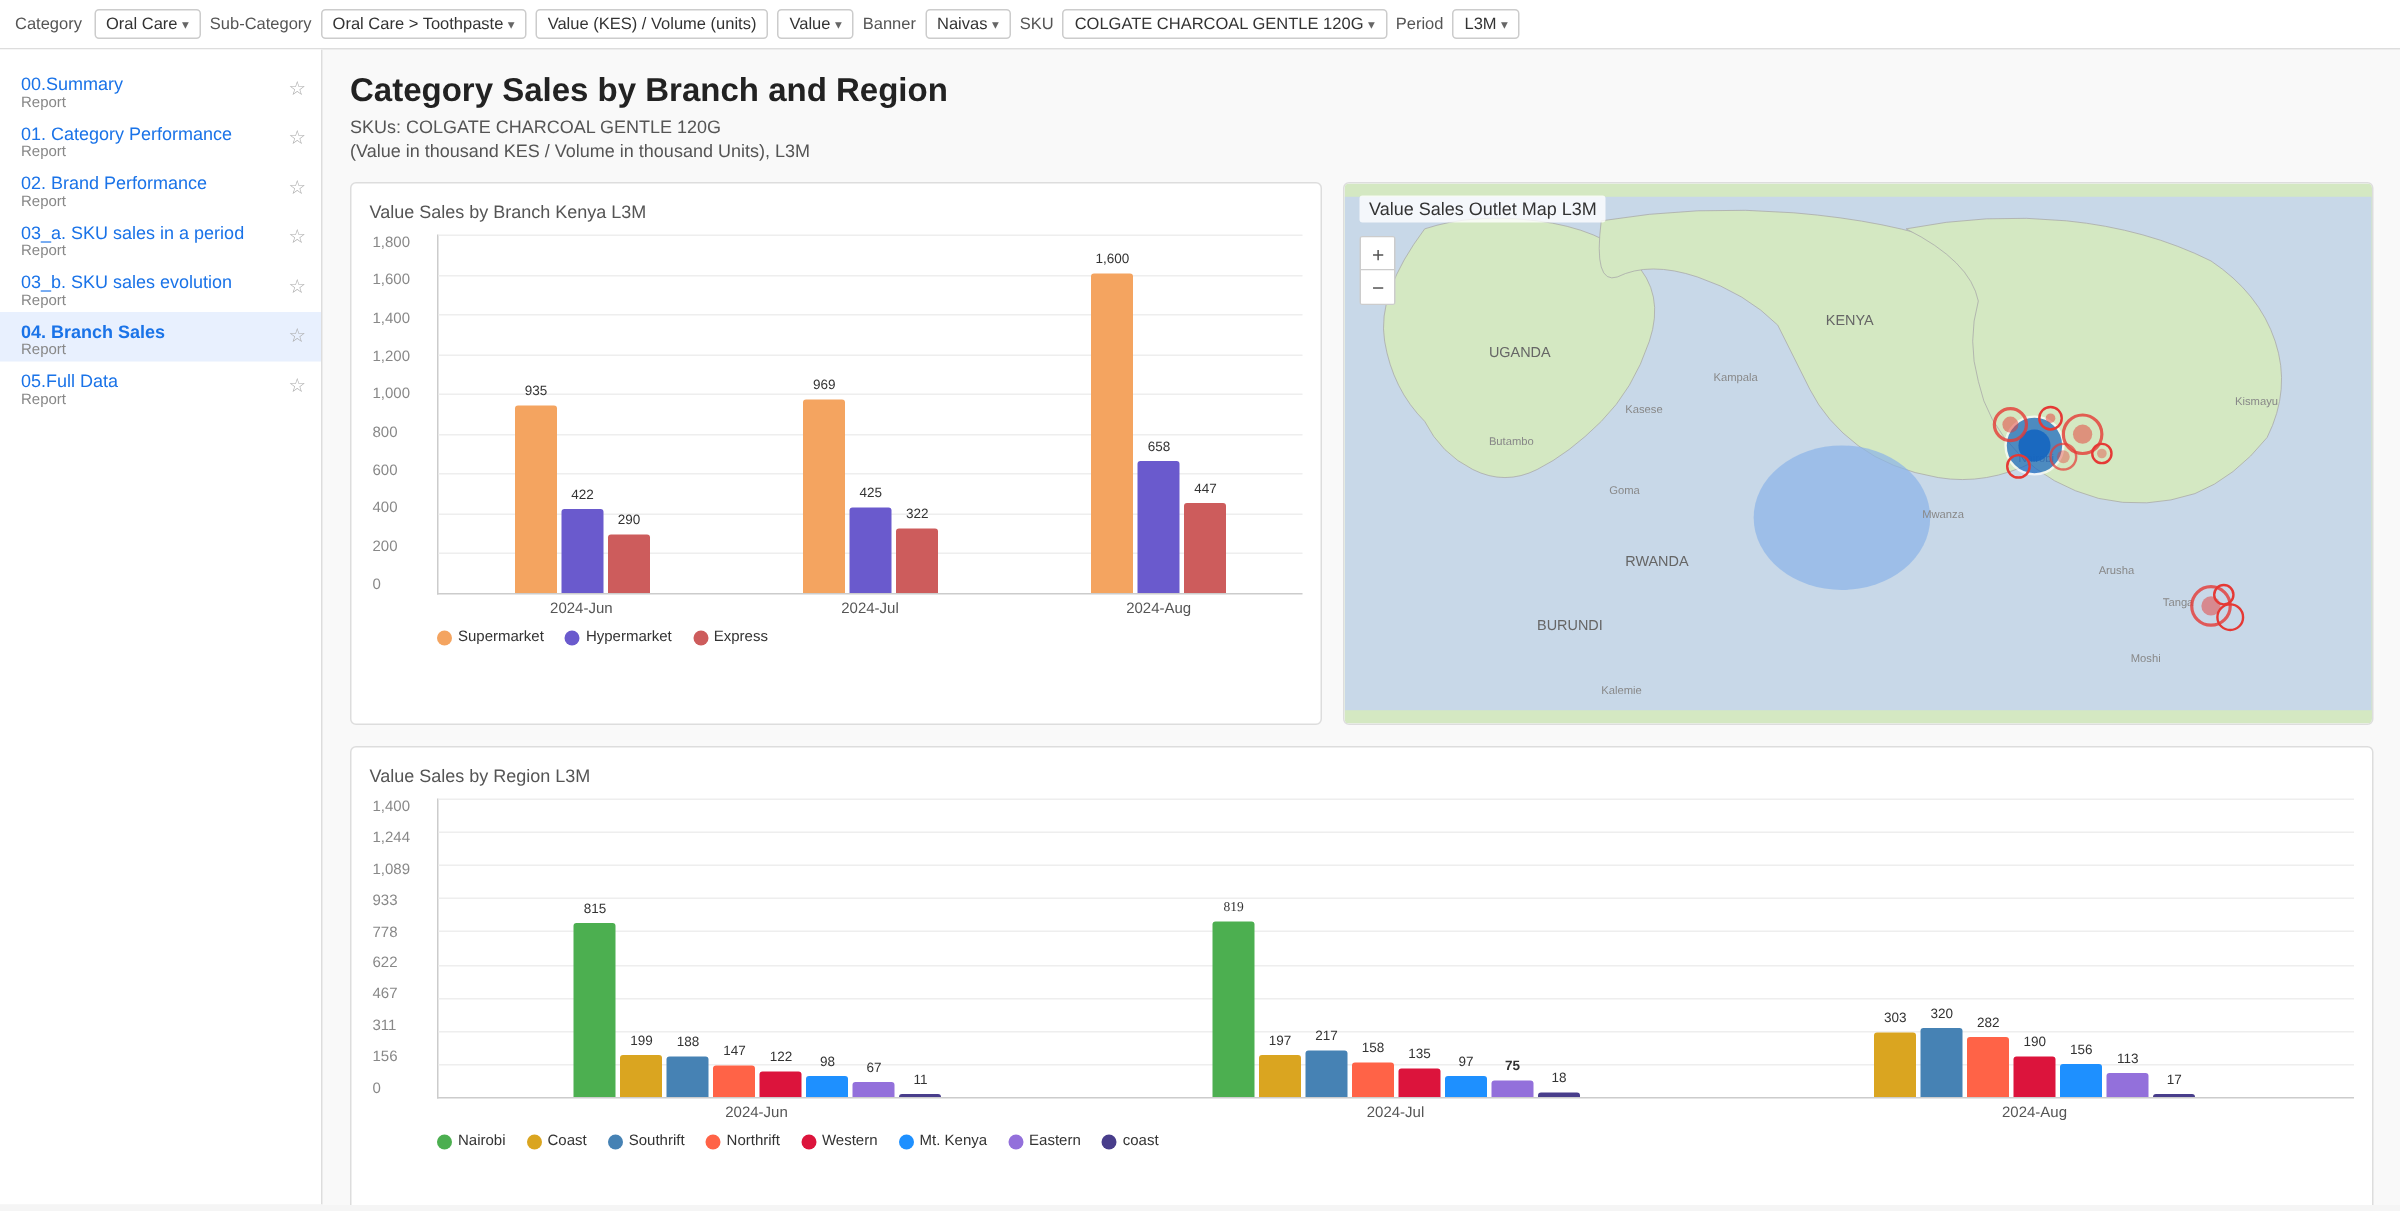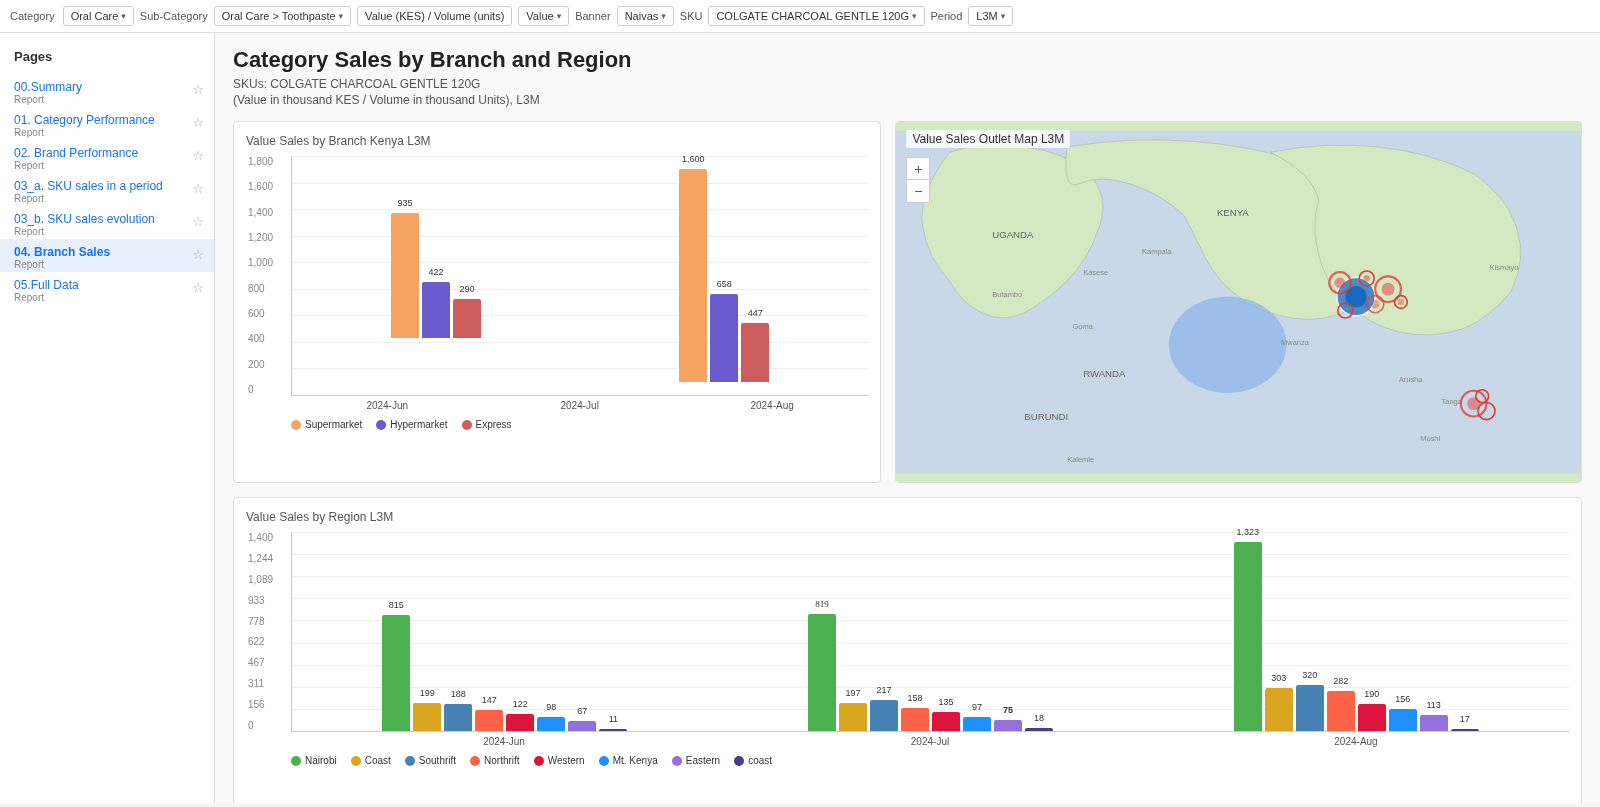"Pages" div.sidebar-pages-title { html: <div>Pages</div> -> none }
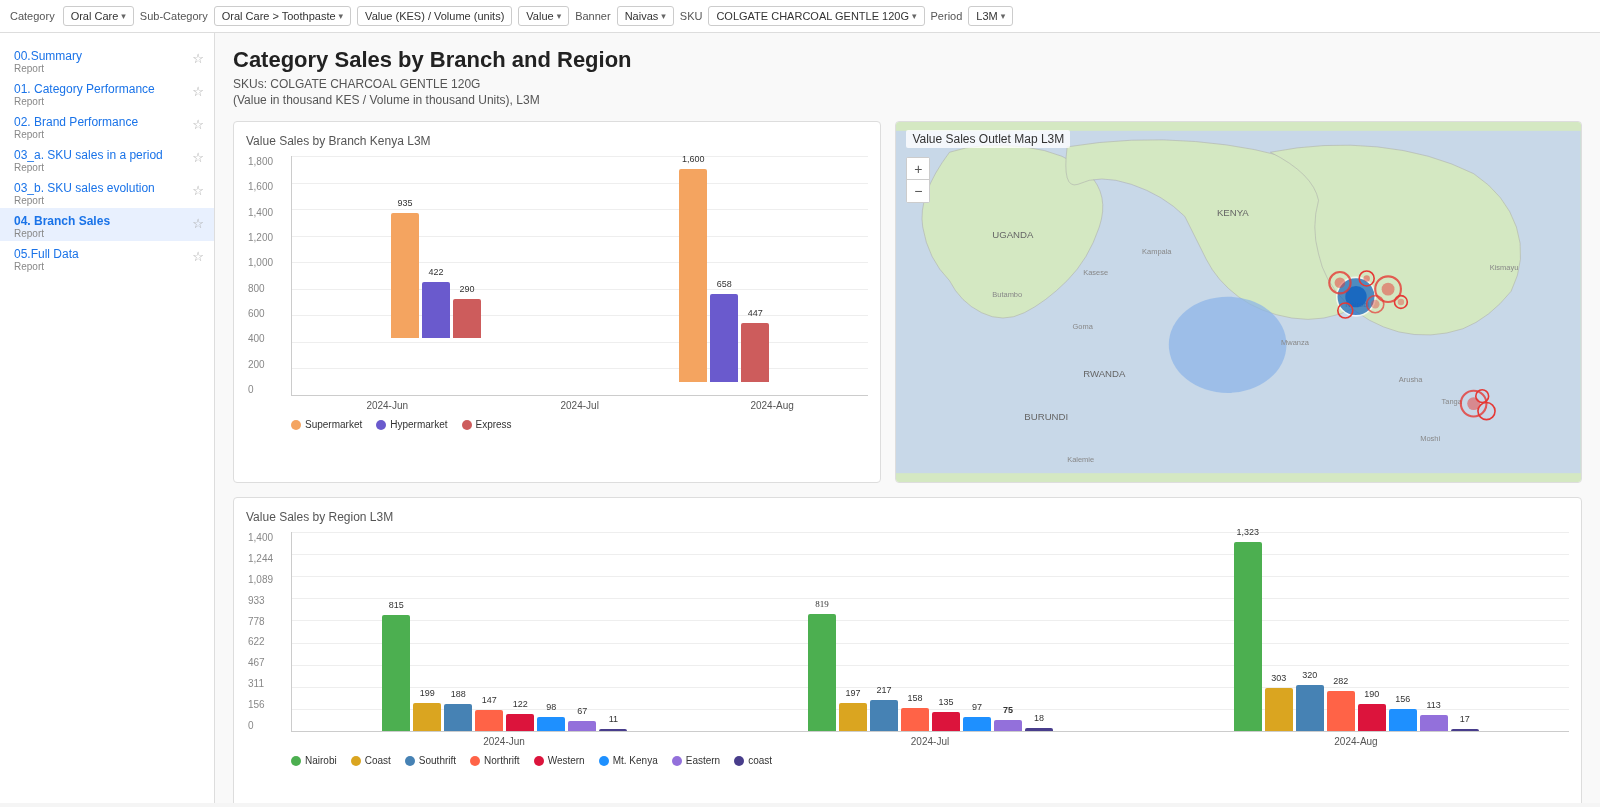"1,800" div { align-items: center -> flex-end }
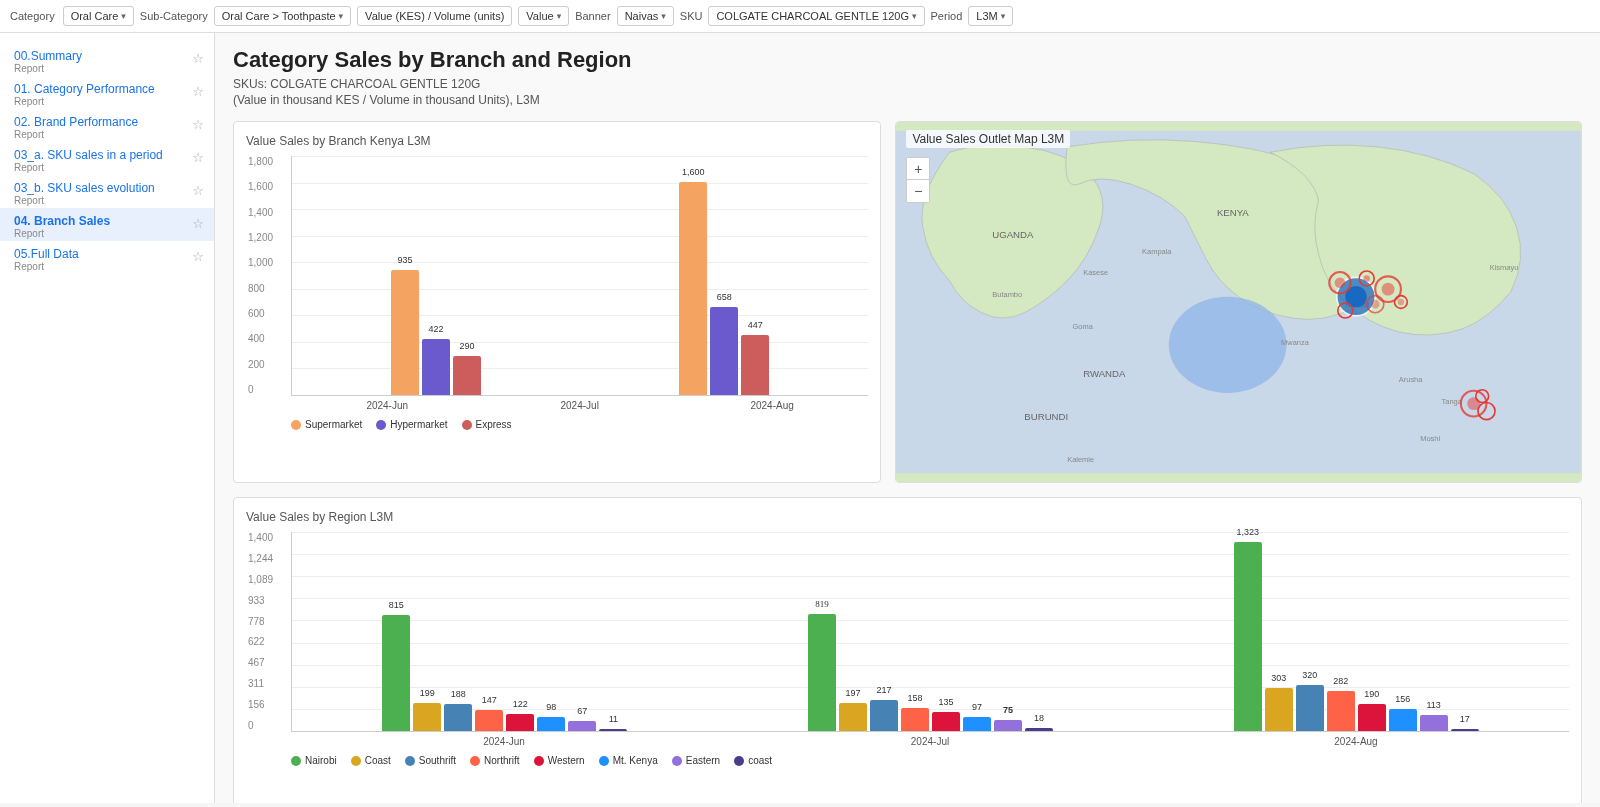"969" div { html: none -> <div> <div> <div> <span>969</span> </div> </div> <div> <div> <span>425</span> </div> </div> <div> <div> <span>322</span> </div> </div> </div> }
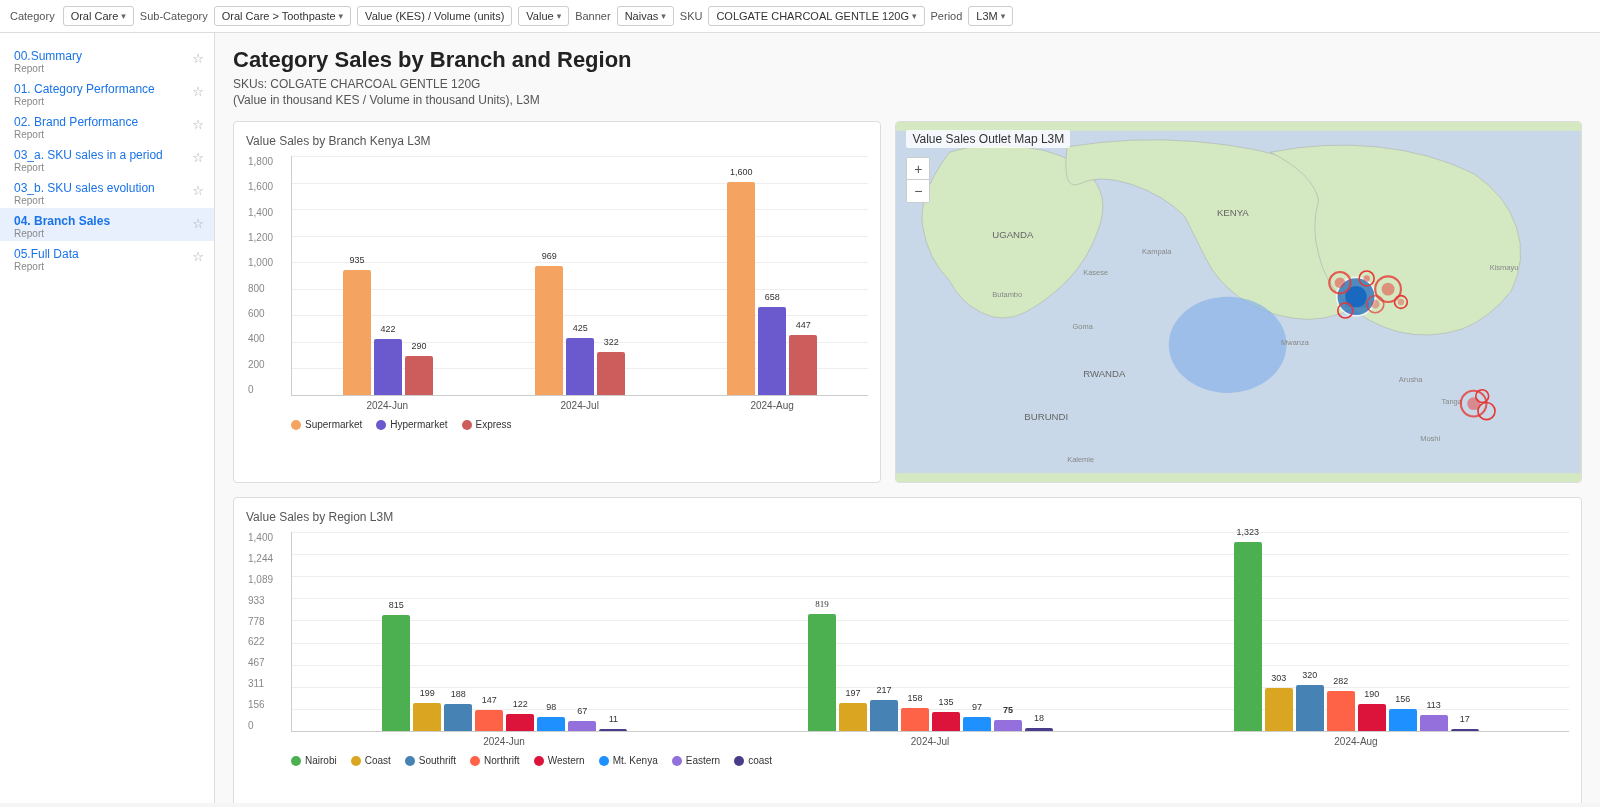"1,323" div { html: <div> <div> <span>1,323</span> </div> </div> -> none }
